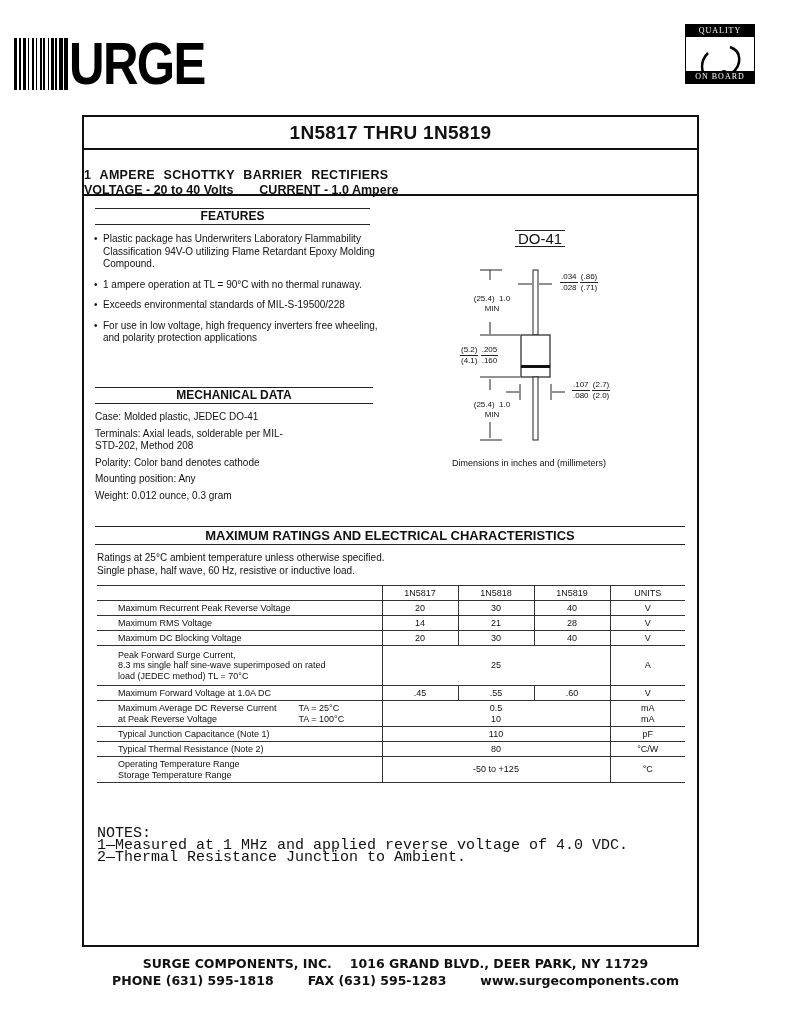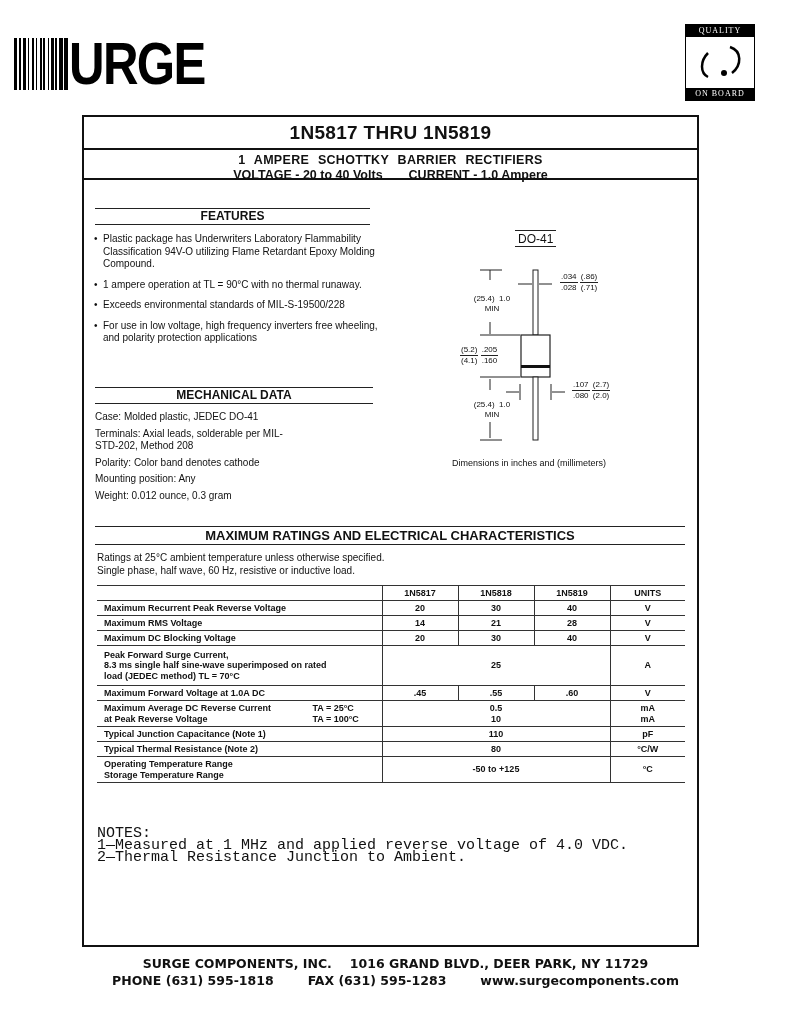"QUALITY" .quality { height: 77px -> 60px }
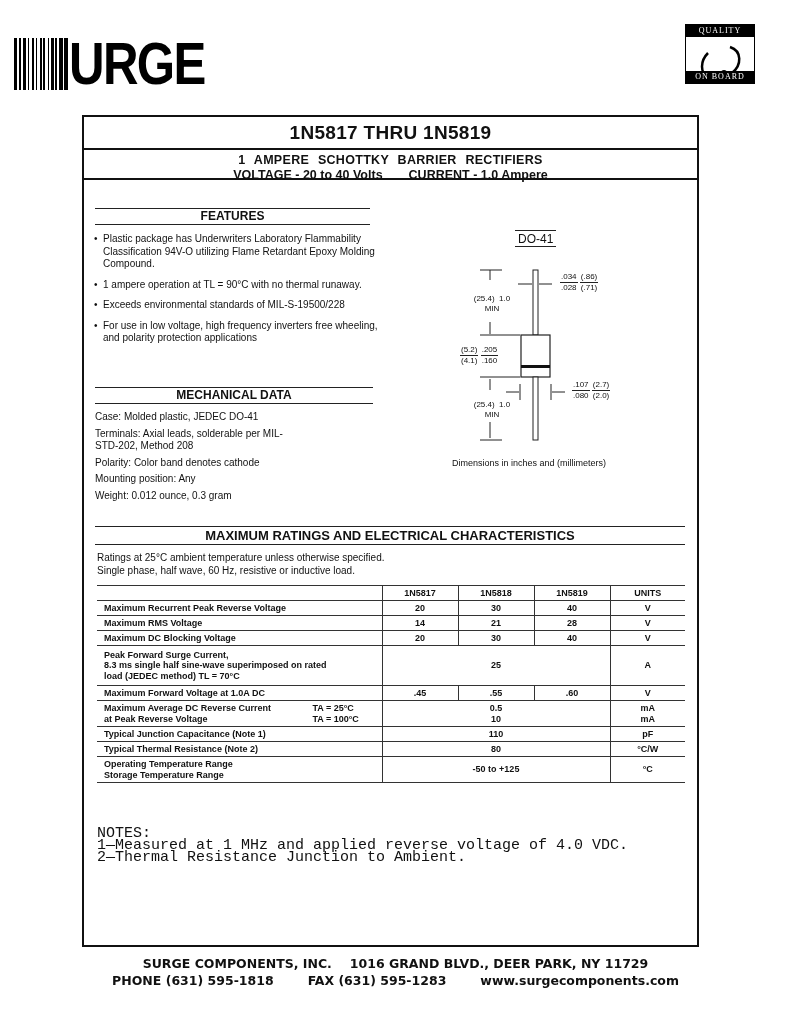"1 AMPERE SCHOTTKY BARRIER RECTIFIERS" .subtitle-row { height: 30px -> 46px; padding-top: 3px -> 18px; text-align: center -> none }
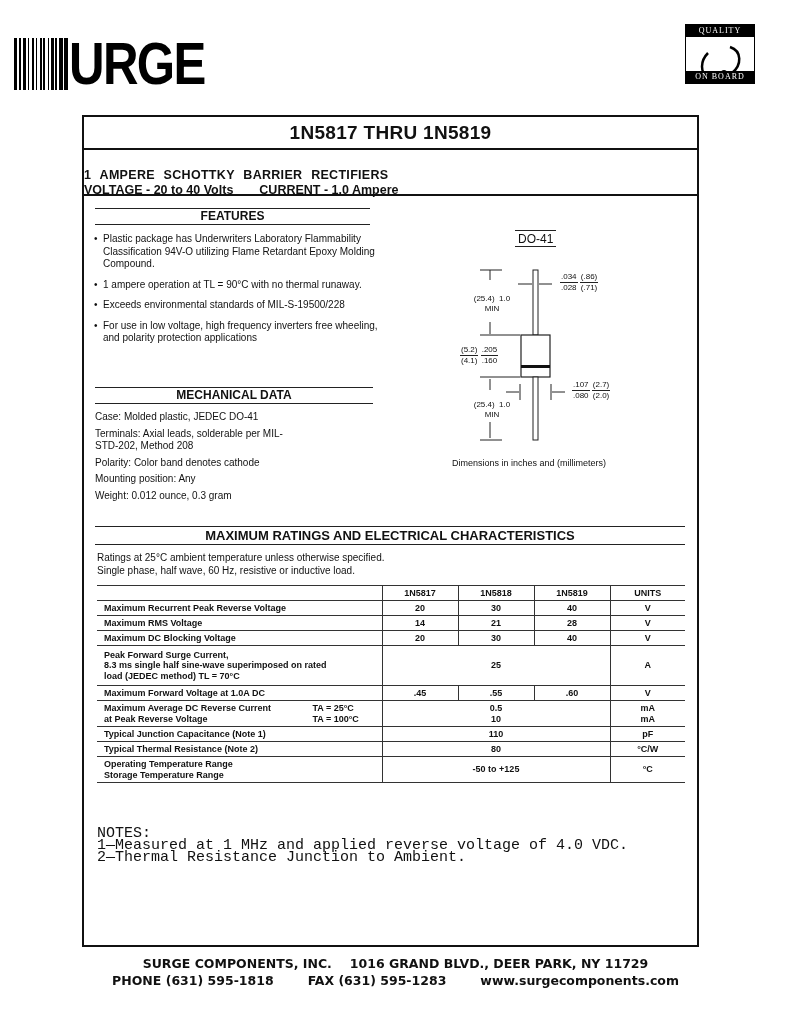"DO-41" .diagram .pkg { font-size: 12px -> 15px }
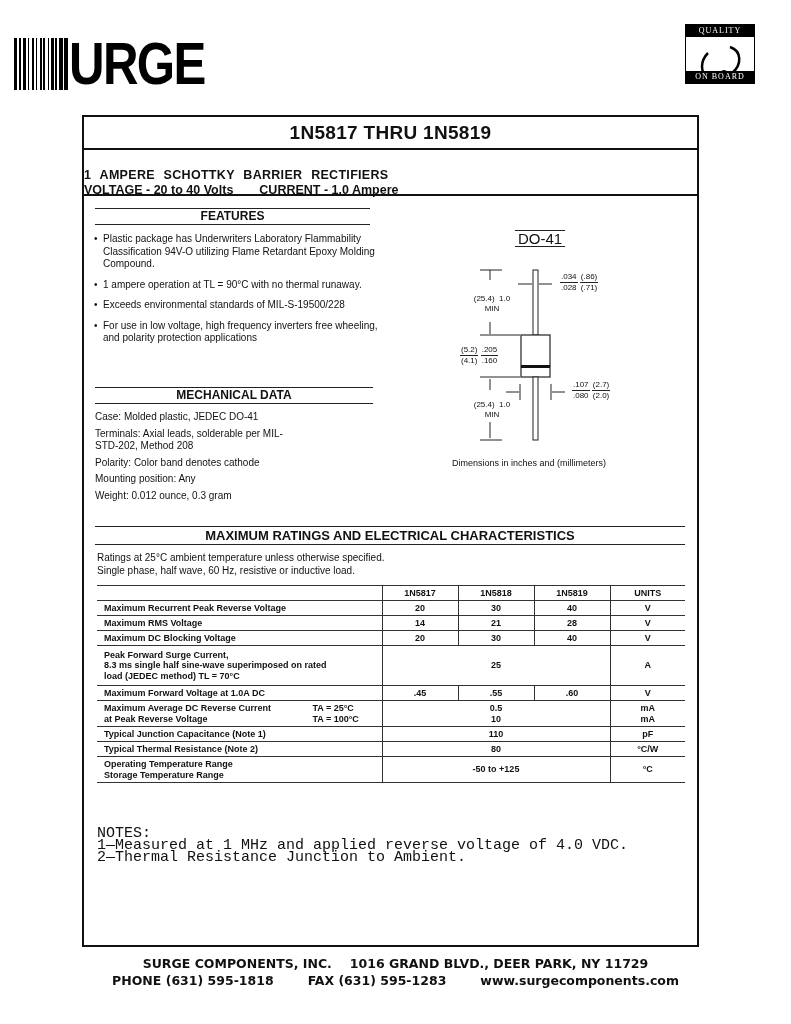"1N5817" table.spec td, table.spec th { font-weight: bold -> normal; padding: 1px 7px -> 1px 21px }
